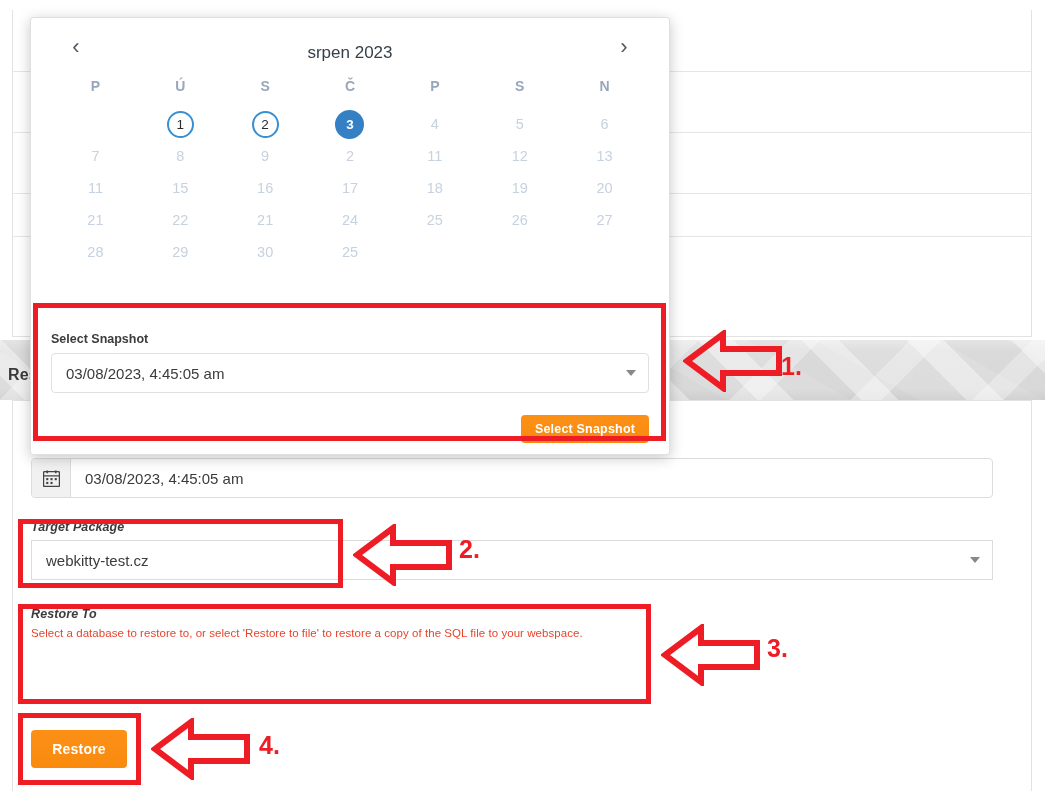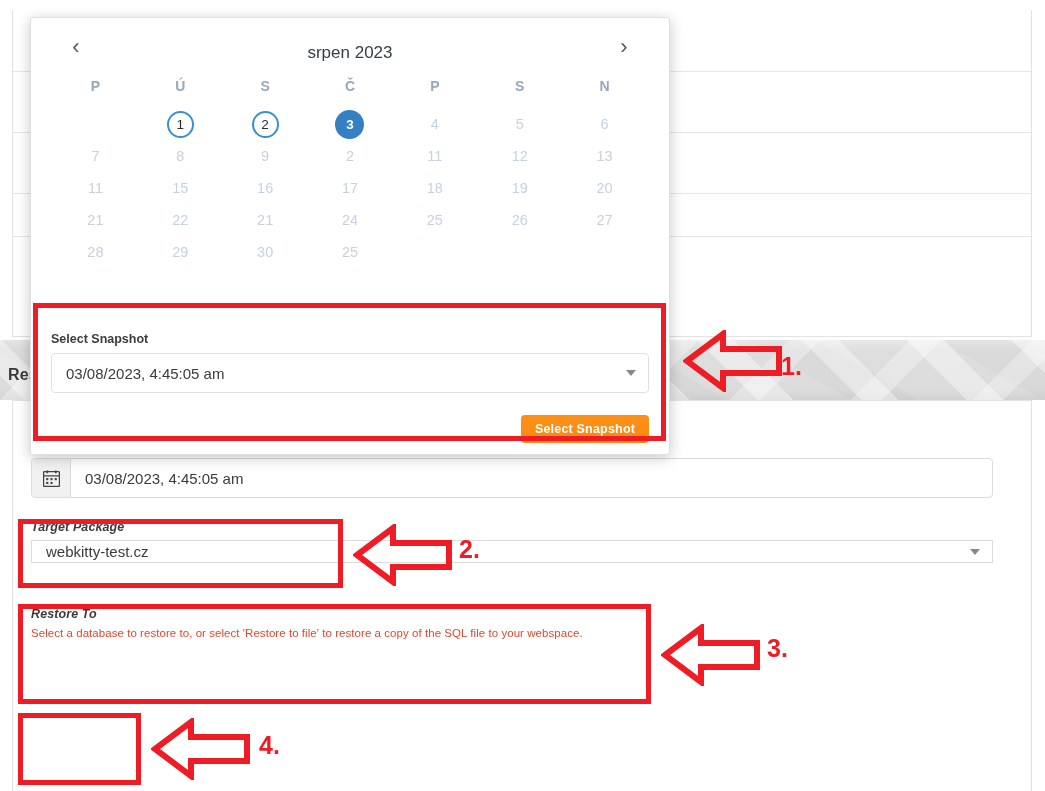"webkitty-test.cz" .select-box { height: 23px -> 40px }
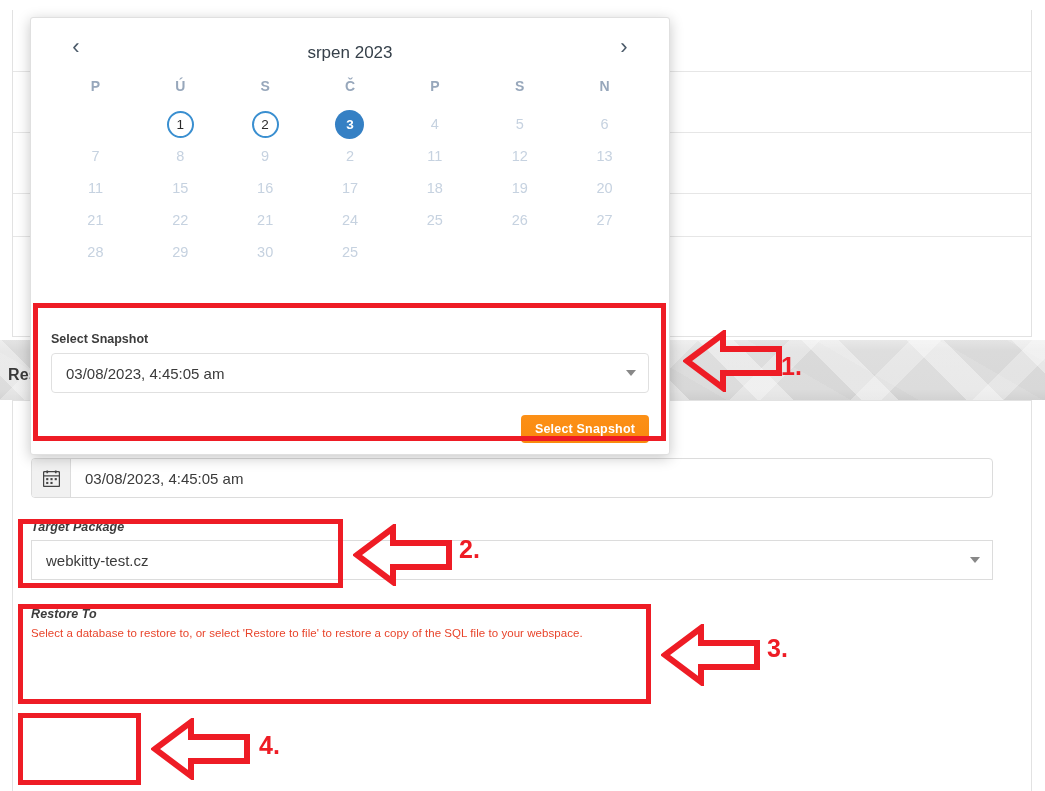"Restore" button.btn-orange { html: none -> <button>Restore</button> }
